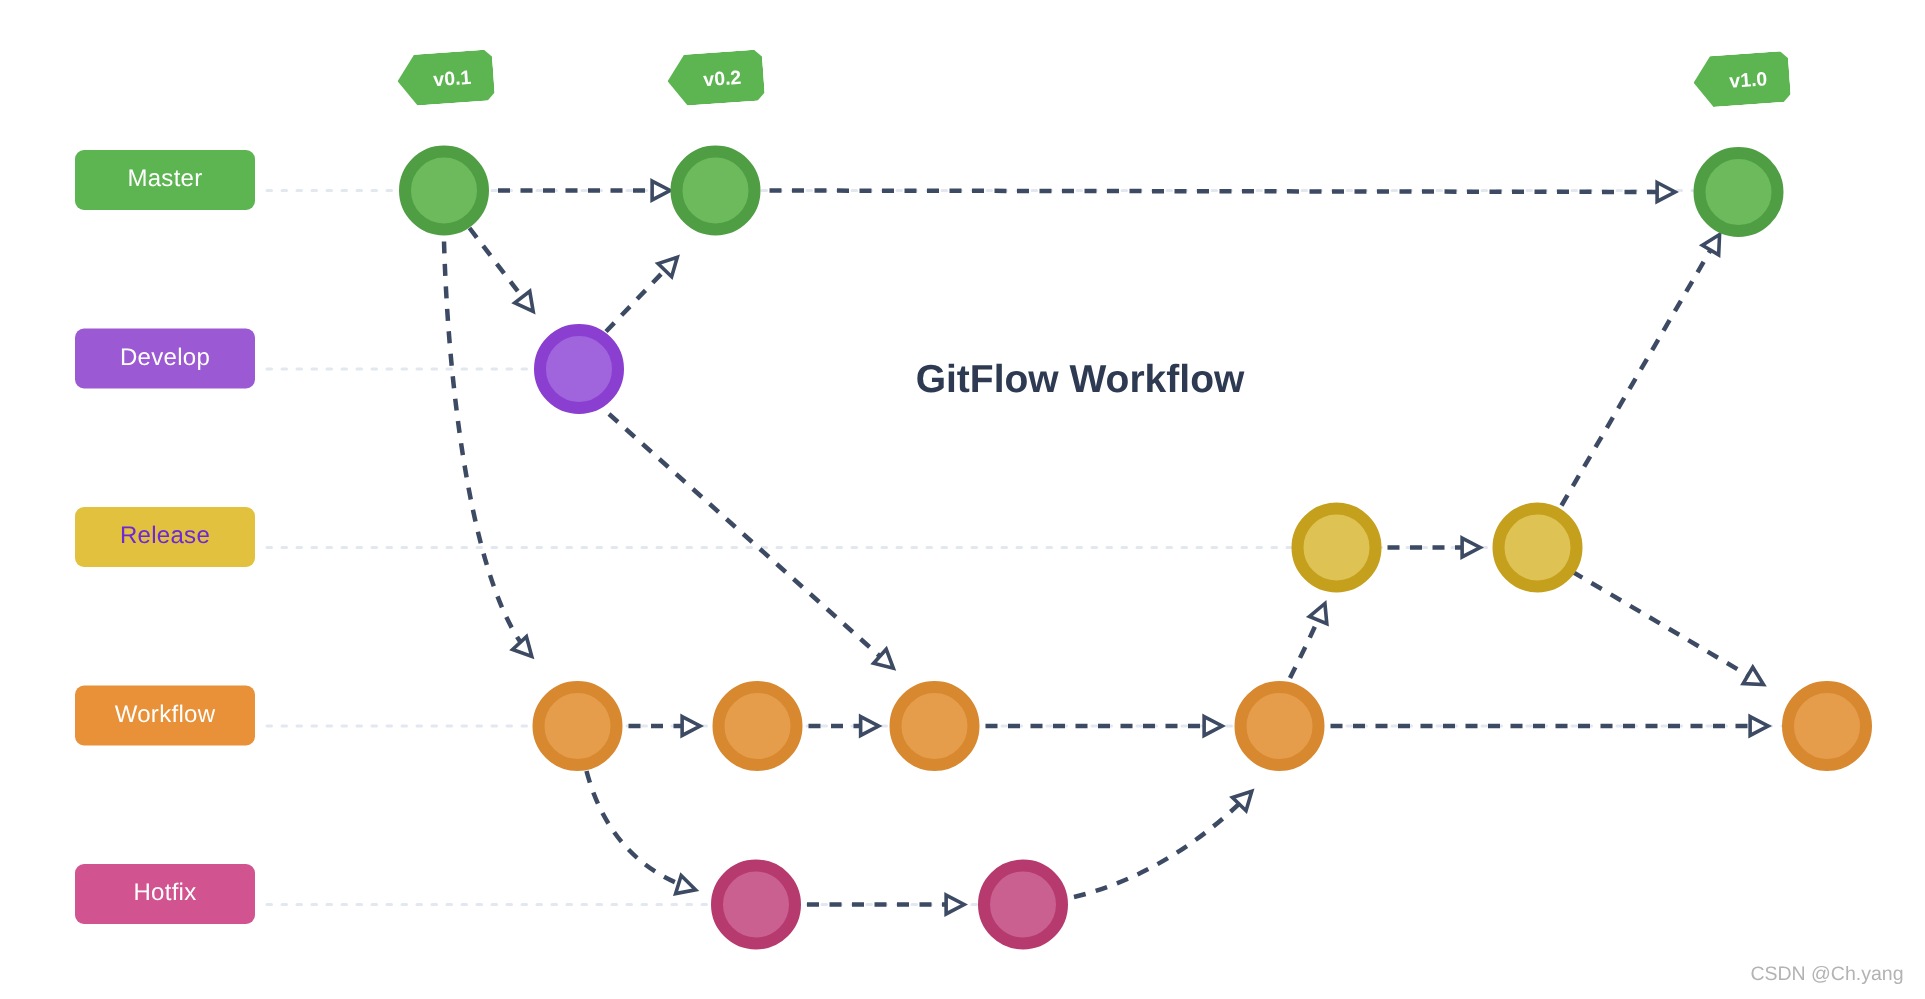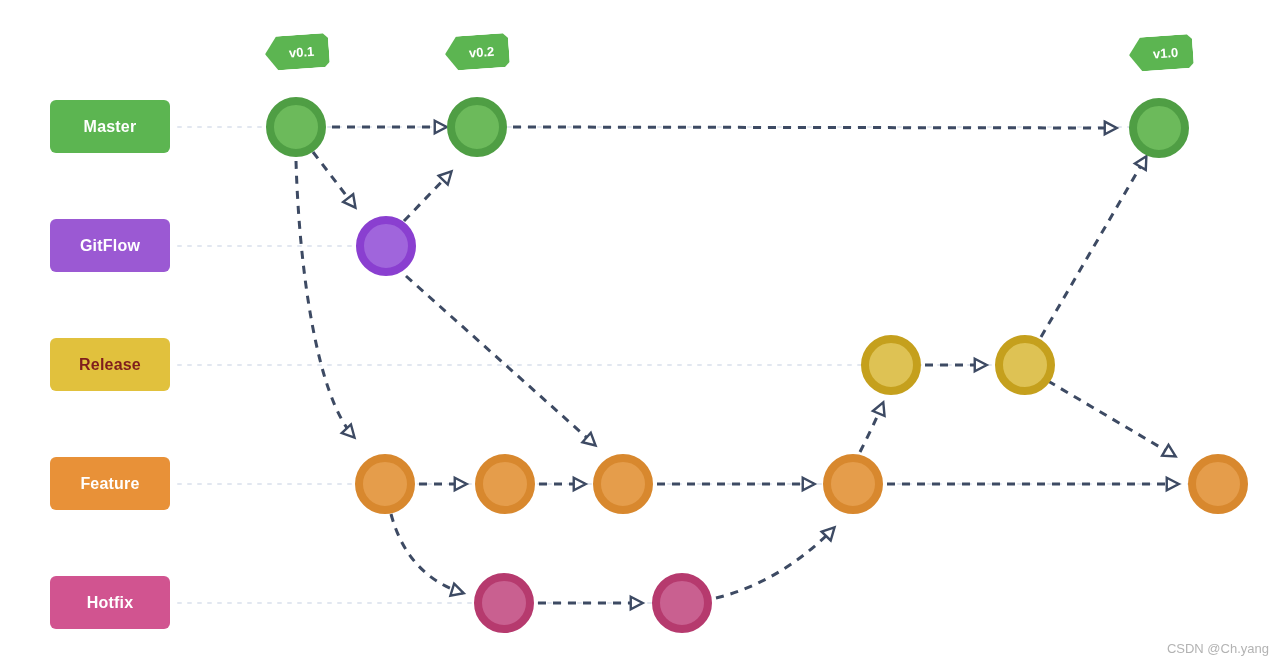"Master" .branch-label { font-weight: bold -> normal; height: 53px -> 40px }
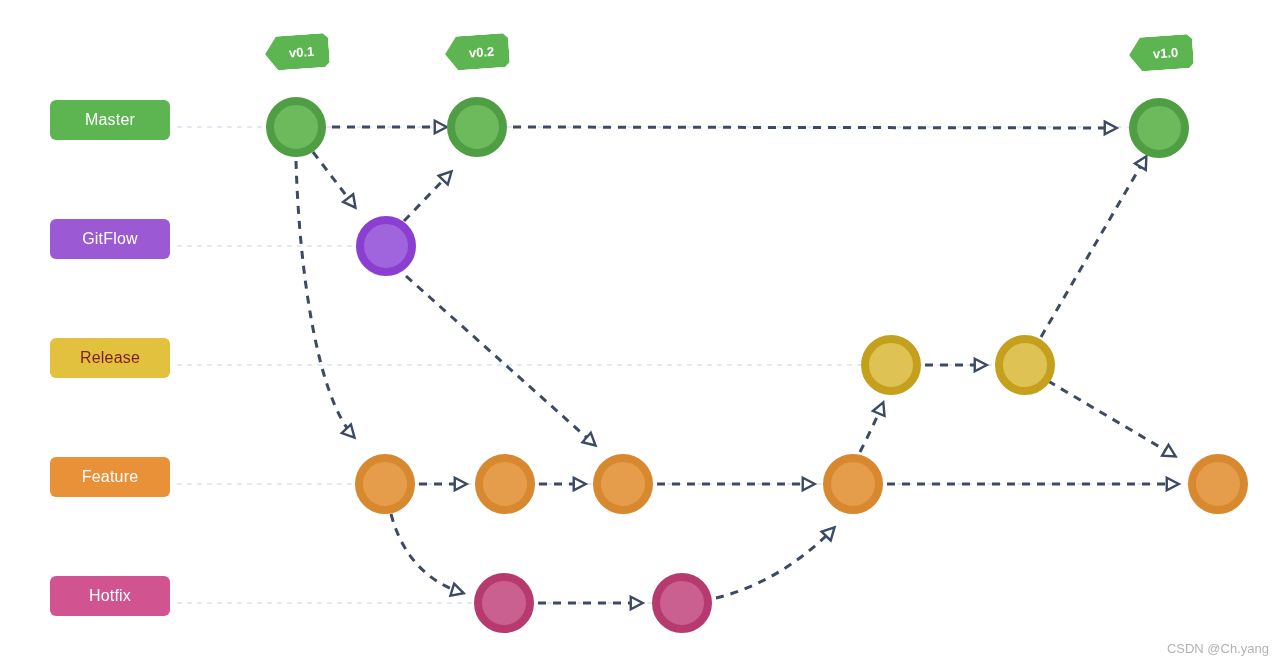"GitFlow" div.branch-label { text: GitFlow -> Develop }
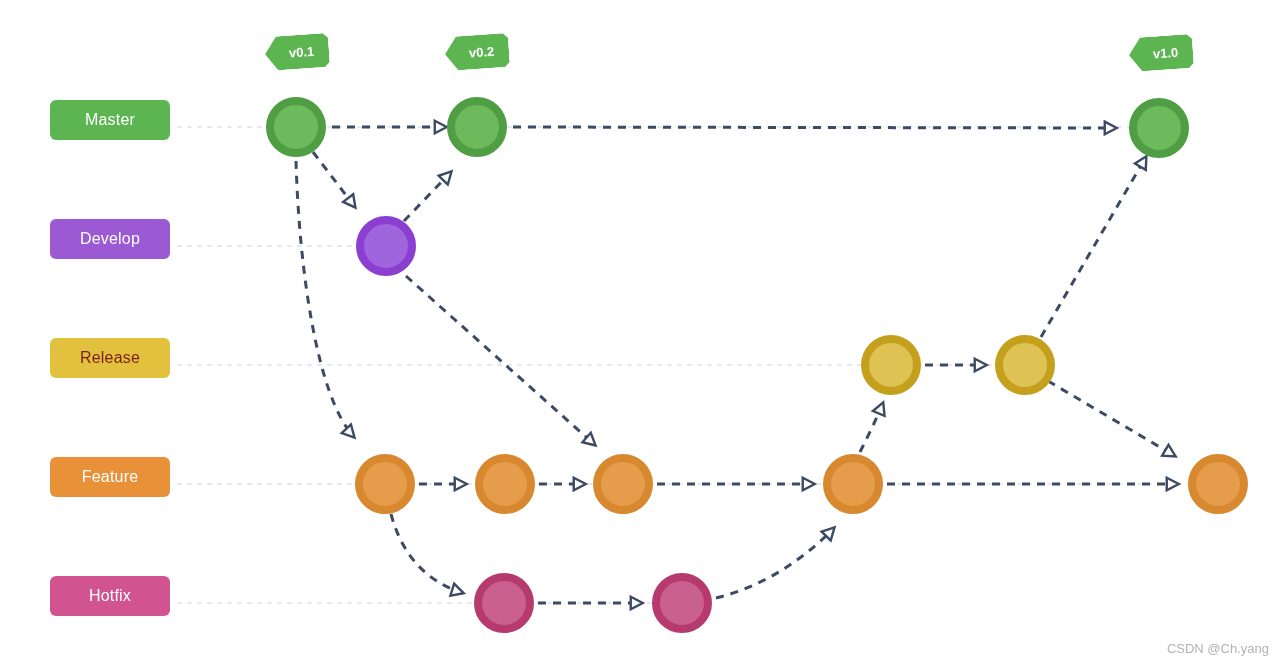"GitFlow Workflow" div.title { html: none -> <div>GitFlow Workflow</div> }
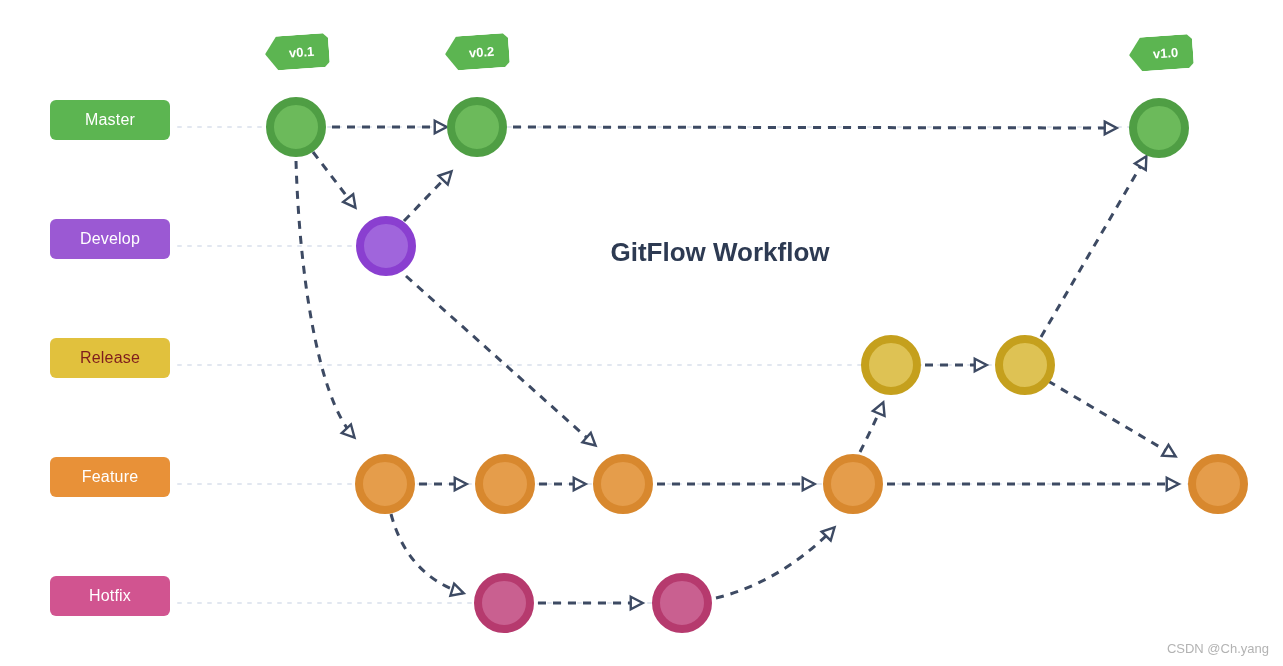"Release" div.branch-label { color: #7f1d1d -> #6d28d9 }
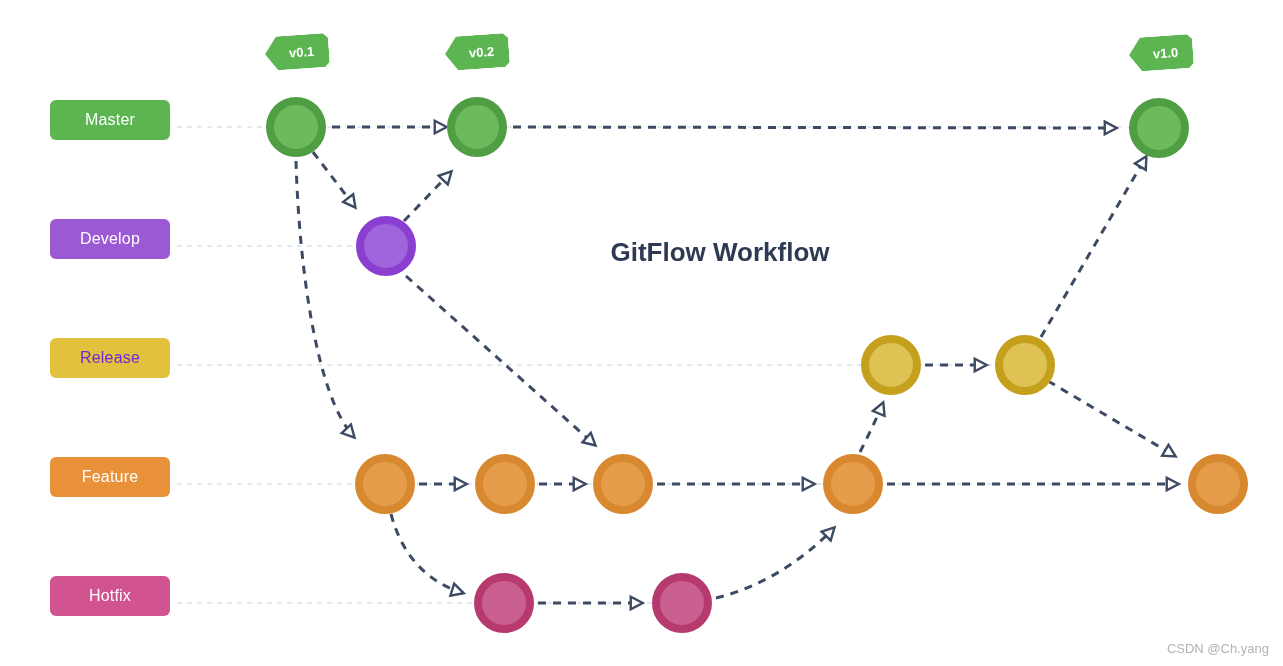"Feature" div.branch-label { text: Feature -> Workflow }
